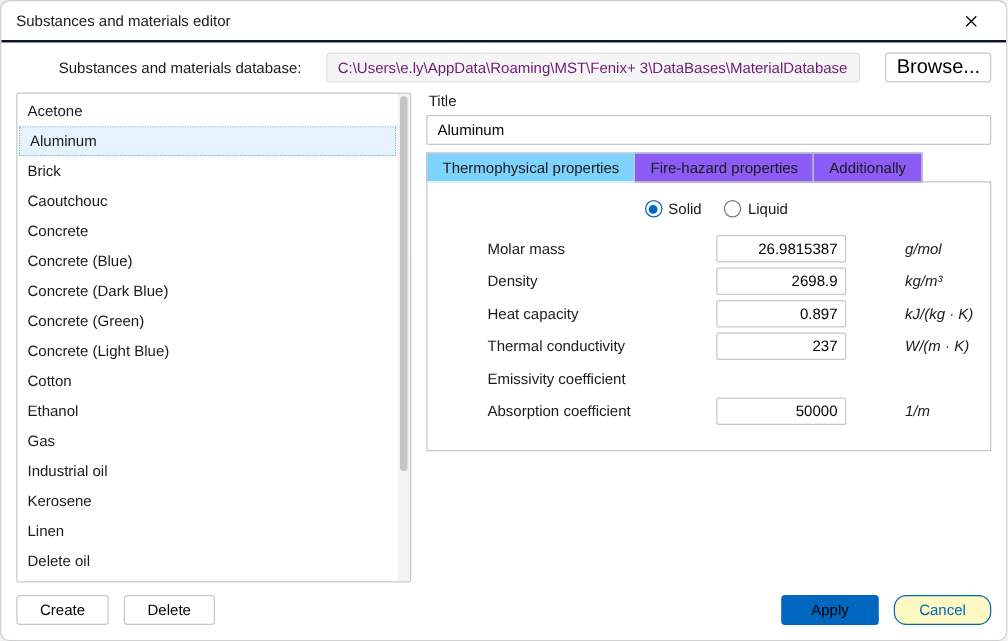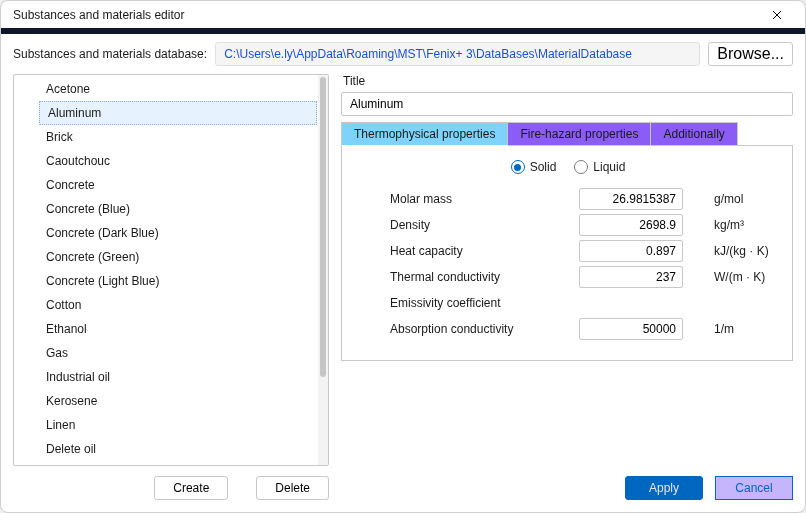"Substances and materials editor" .titlebar { border-bottom: 6px solid #0f172a -> 2px solid #0f172a }
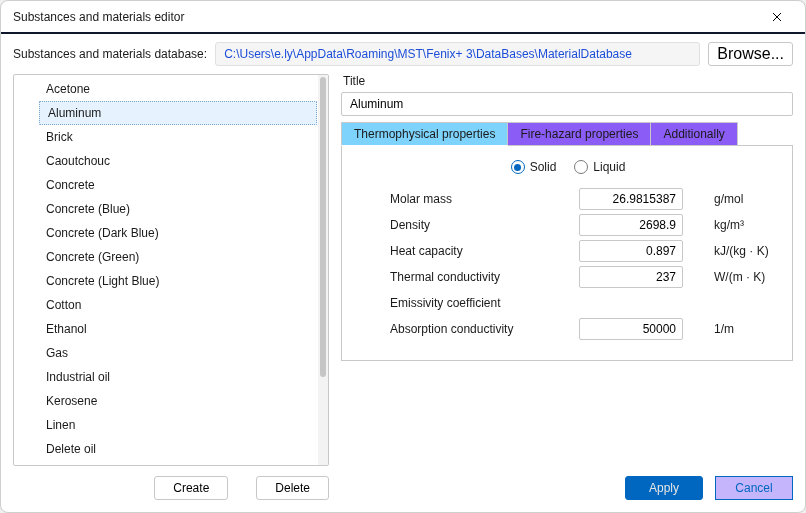"Substances and materials database:" .db-row { gap: 8px -> 20px; margin-left: none -> 34px }
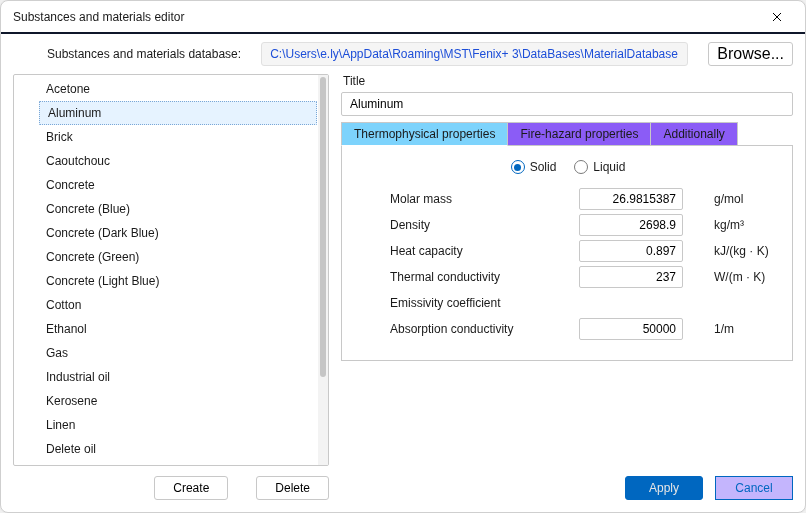"C:\Users\e.ly\AppData\Roaming\MST\Fenix+" .db-path { color: #1d4ed8 -> #701a75 }
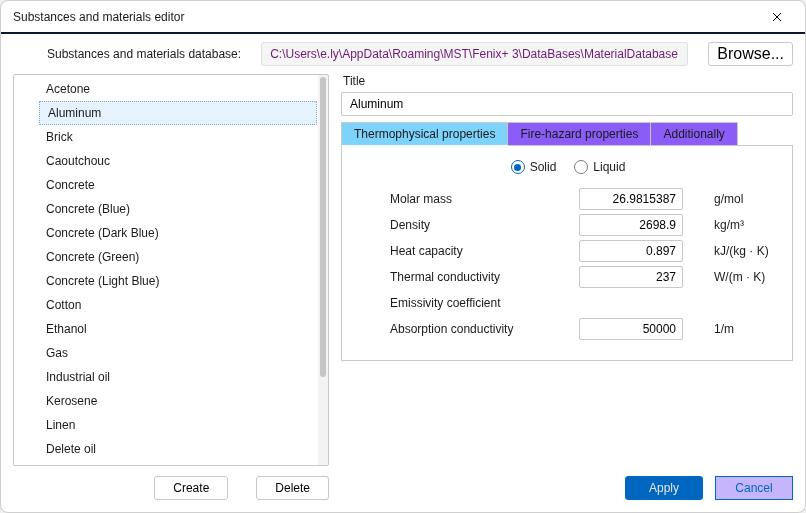"Acetone" .listbox-wrap { padding-left: 24px -> none }
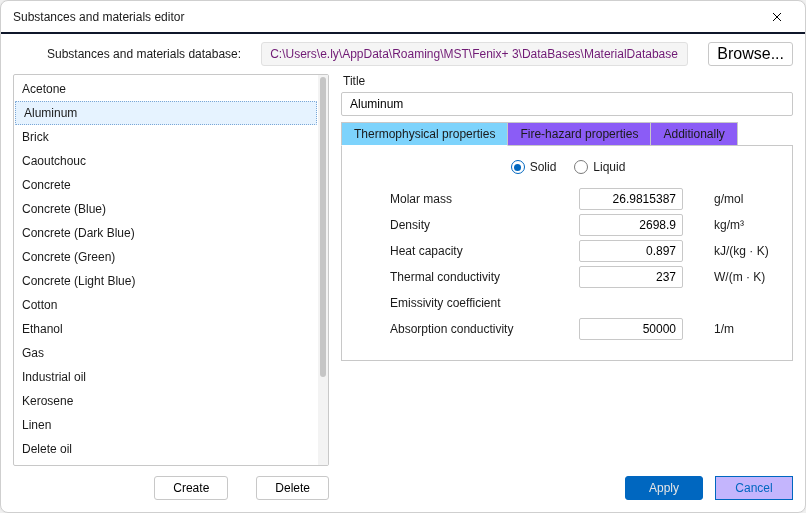"Solid" .tab-content { padding: 14px 16px 18px 18px -> 14px 6px 18px 18px }
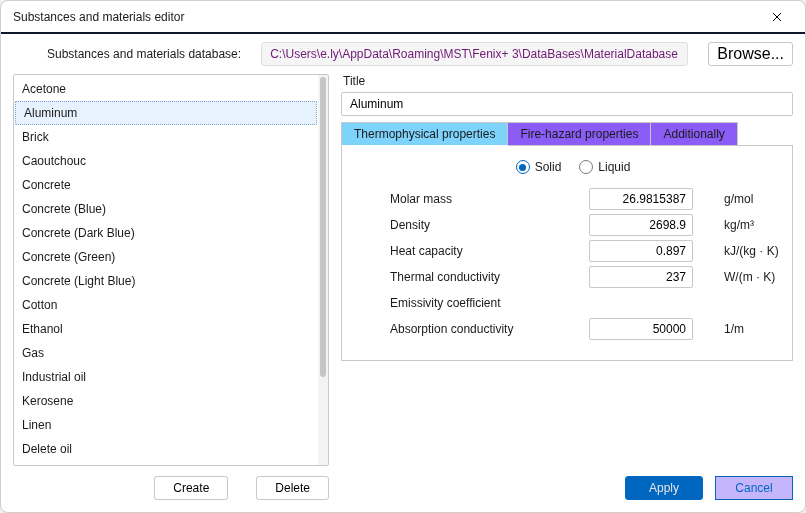"g/mol" .prop-unit { font-style: none -> italic; margin-left: 4px -> 20px }
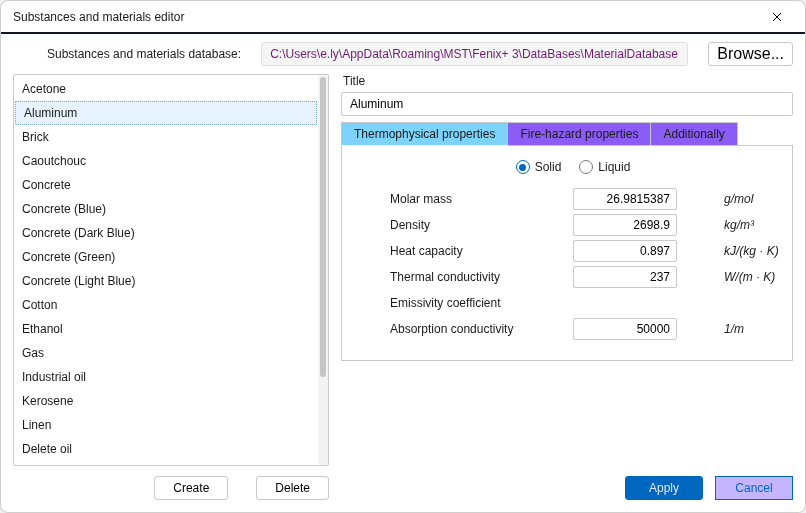"Absorption conductivity" div.prop-label { text: conductivity -> coefficient }
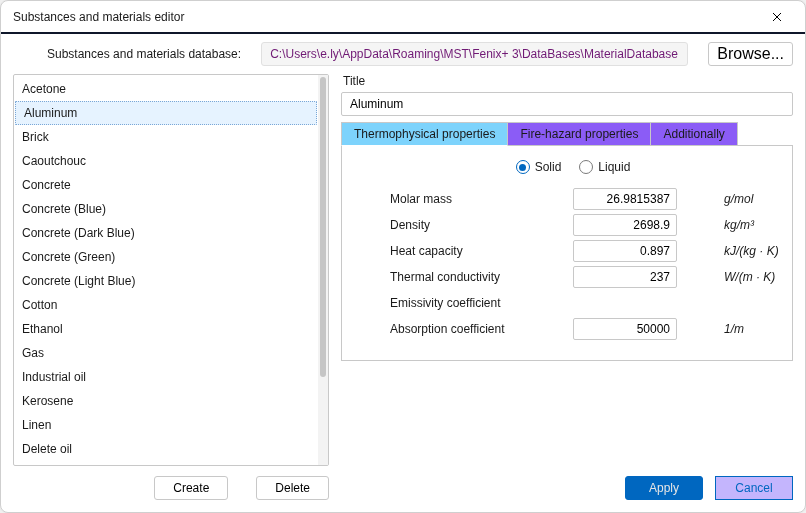"Create" .left-buttons { gap: 28px -> 12px; justify-content: flex-end -> flex-start }
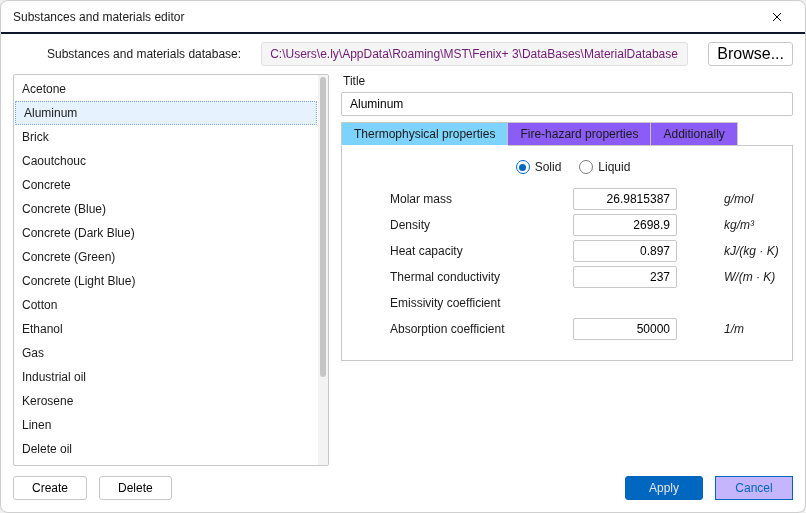"Apply" .btn-primary { color: #e5e5e5 -> #000000 }
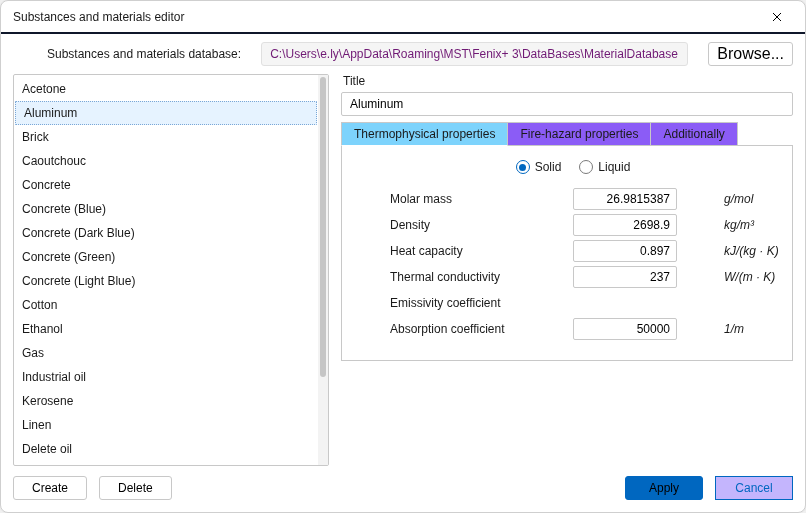"Cancel" .btn-secondary { background: #c4b5fd -> #fef9c3; border-radius: 0 -> 10px }
